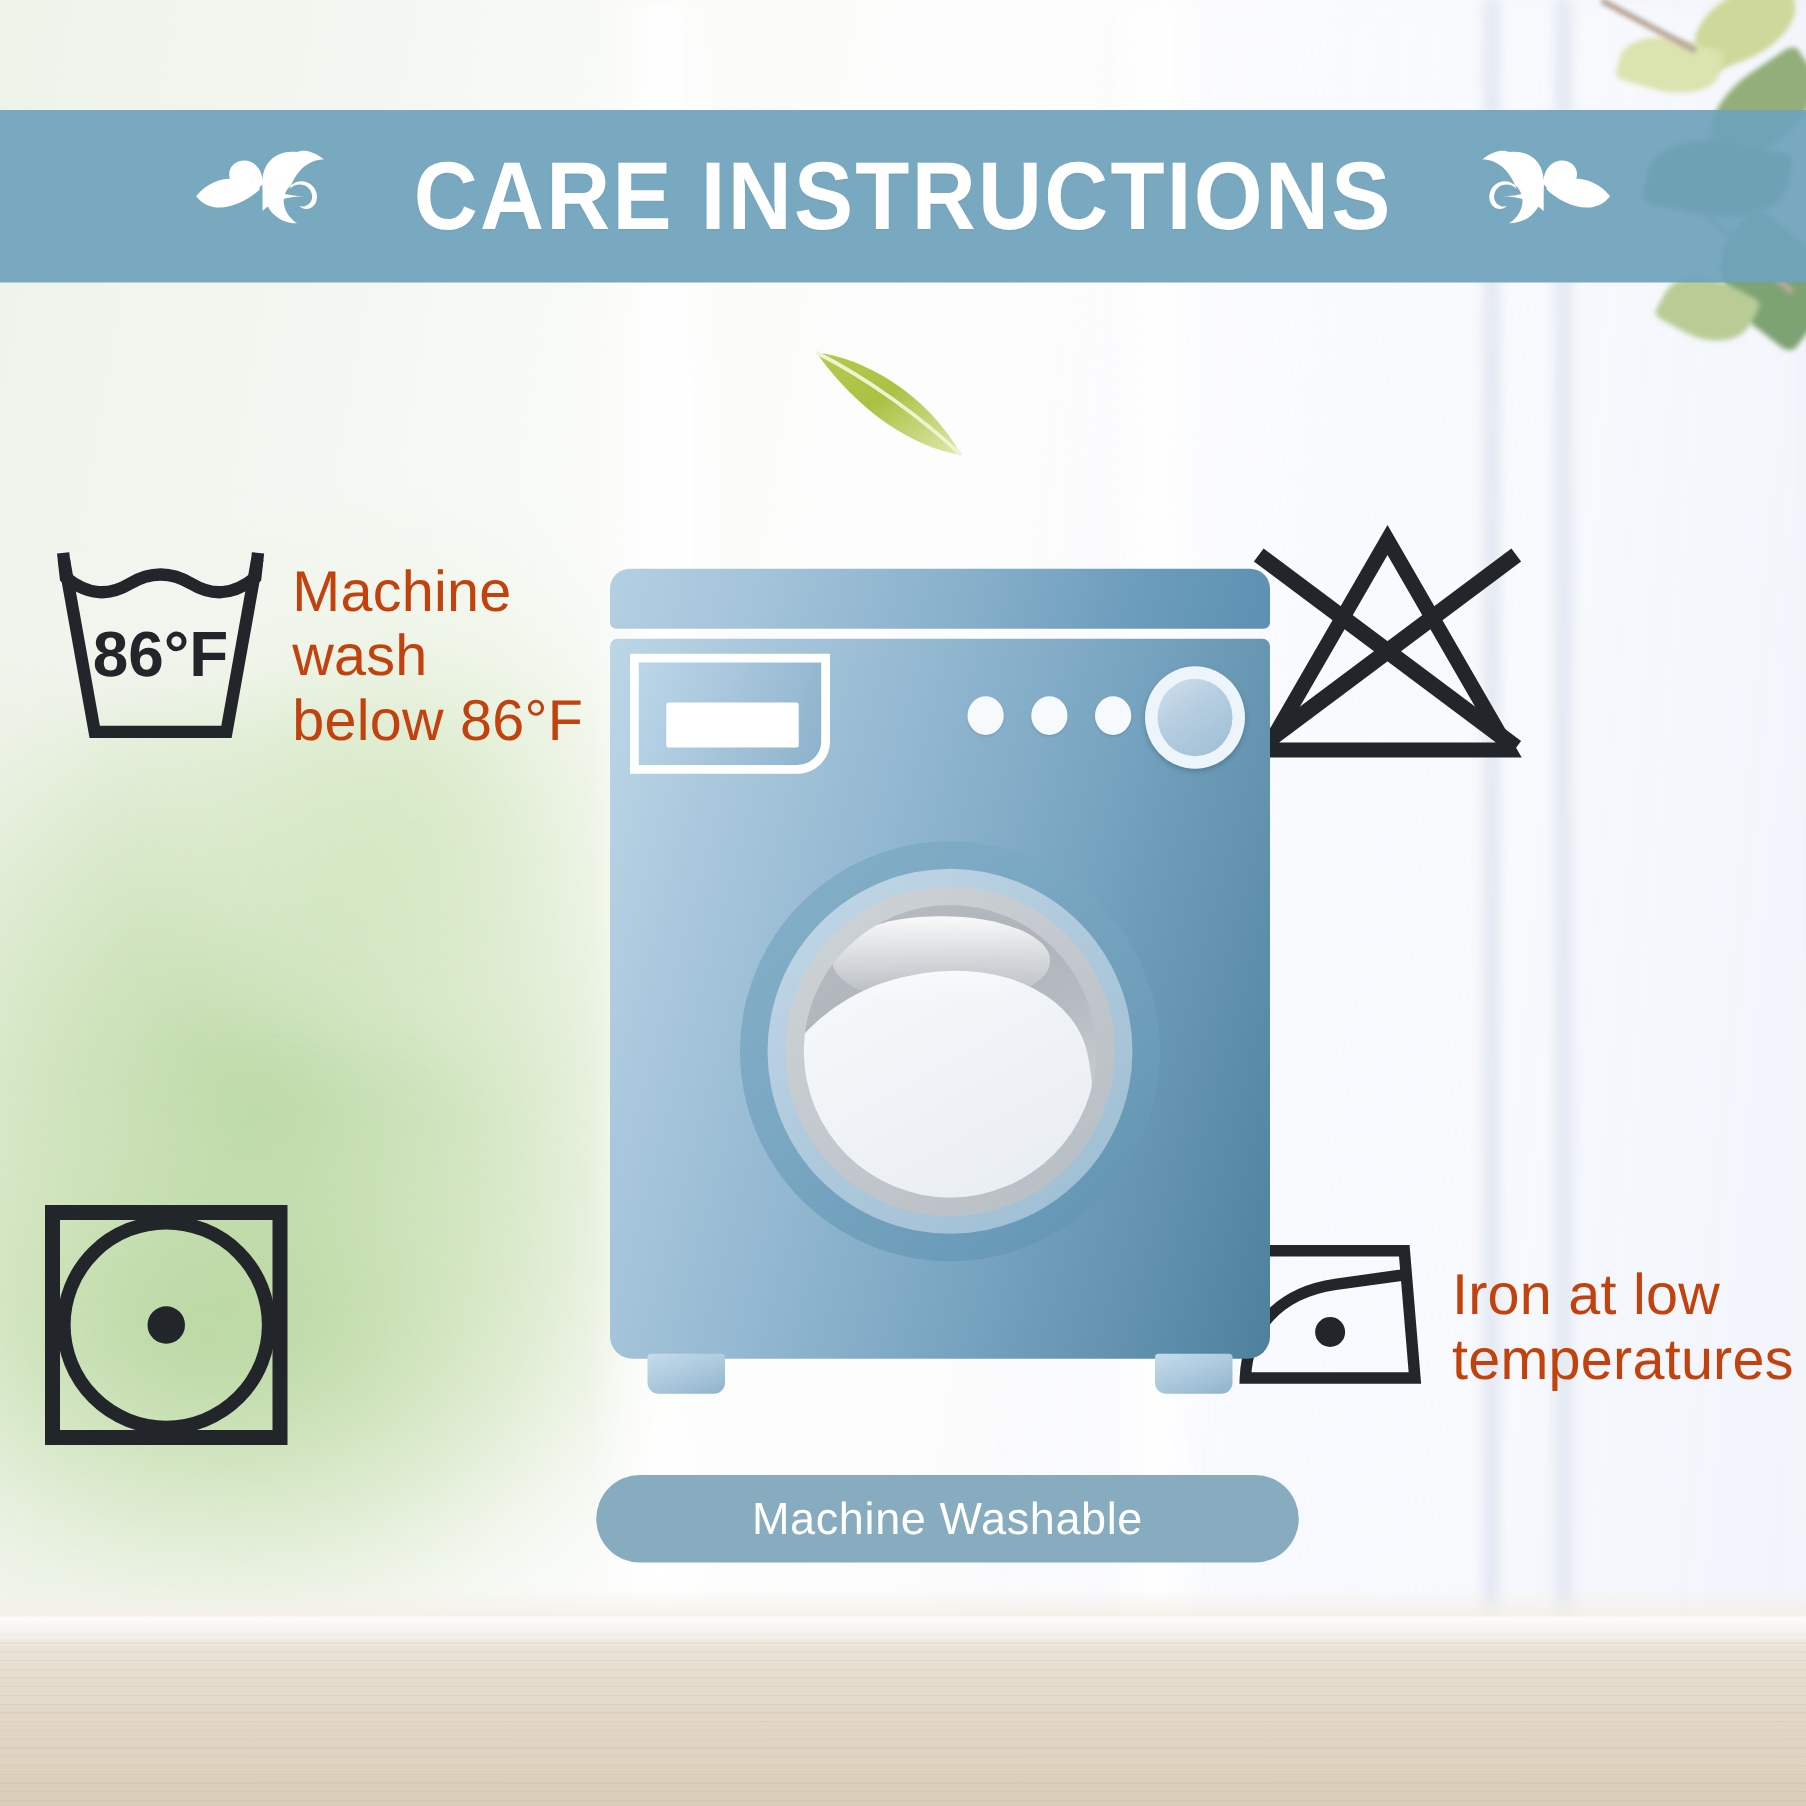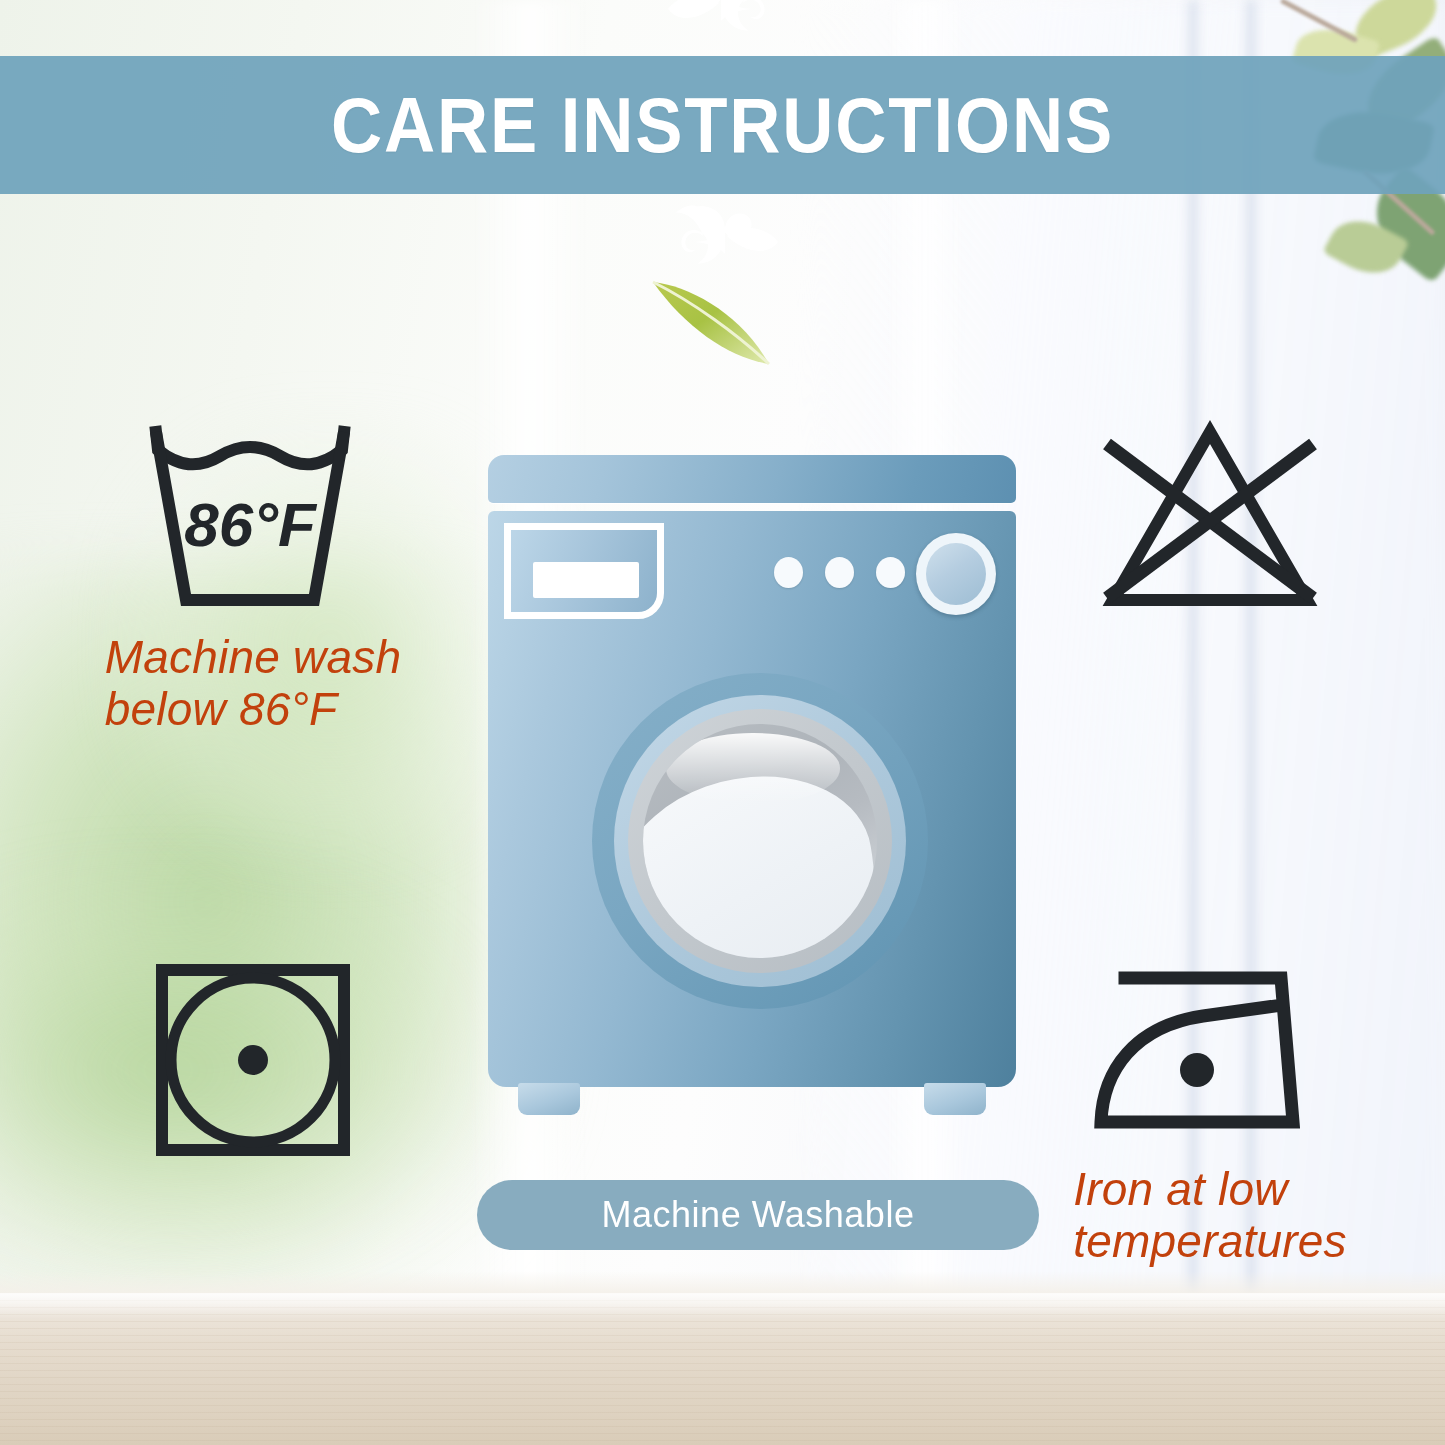"CARE INSTRUCTIONS" #banner { flex-direction: column -> none; top: 56px -> 88px }
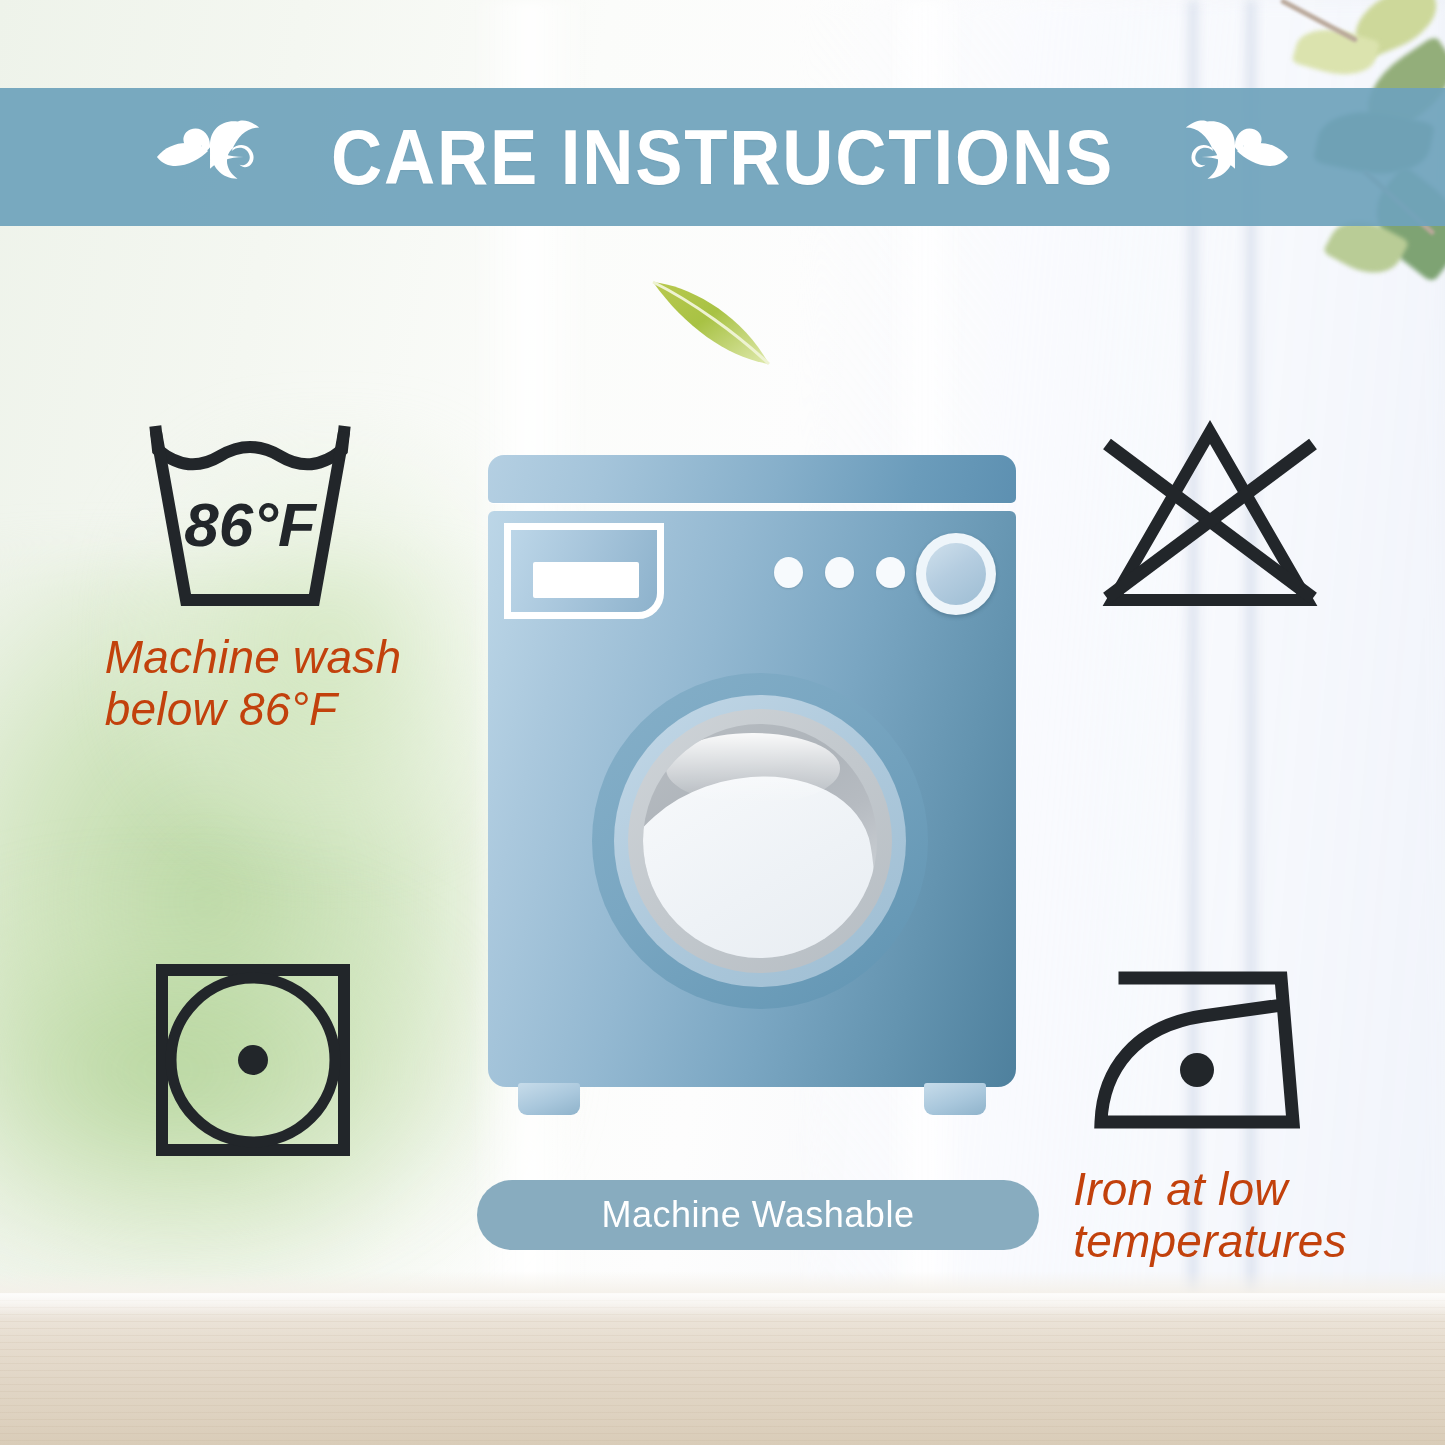"86°F" .care-item { flex-direction: column -> row; font-style: italic -> none }
